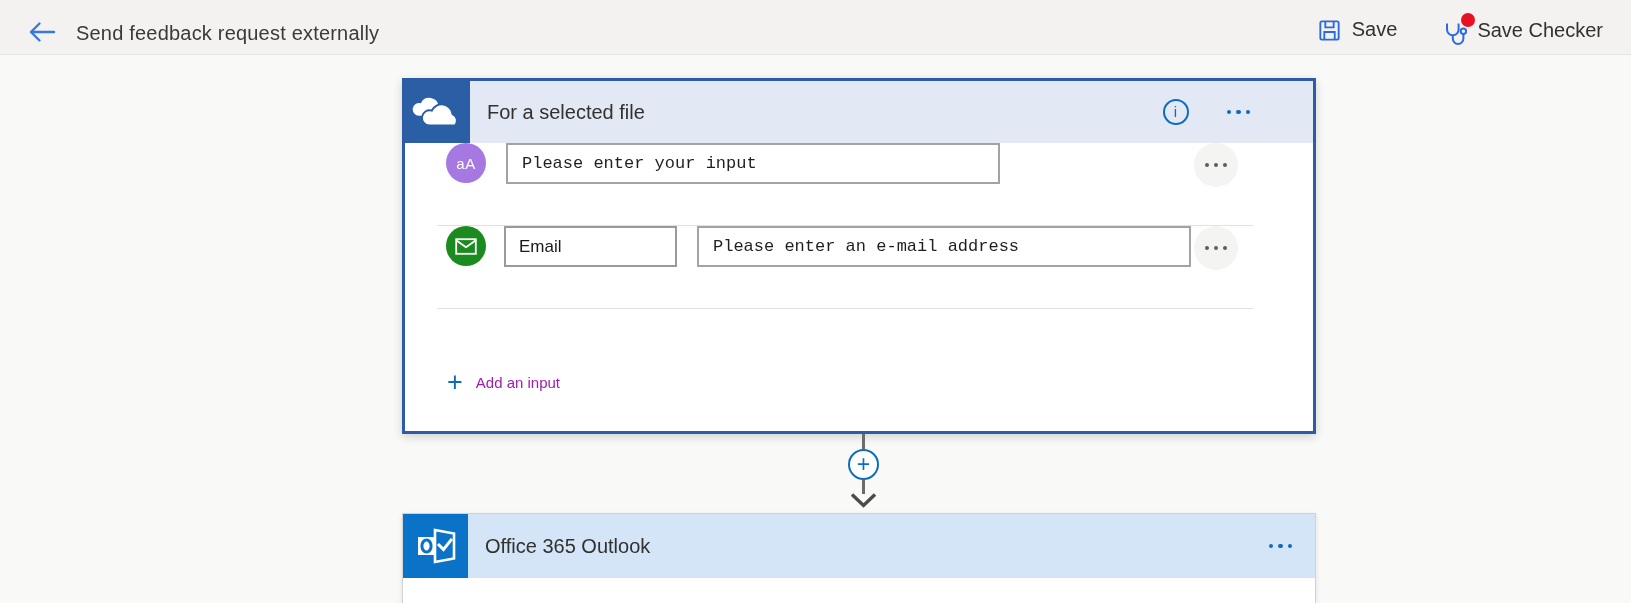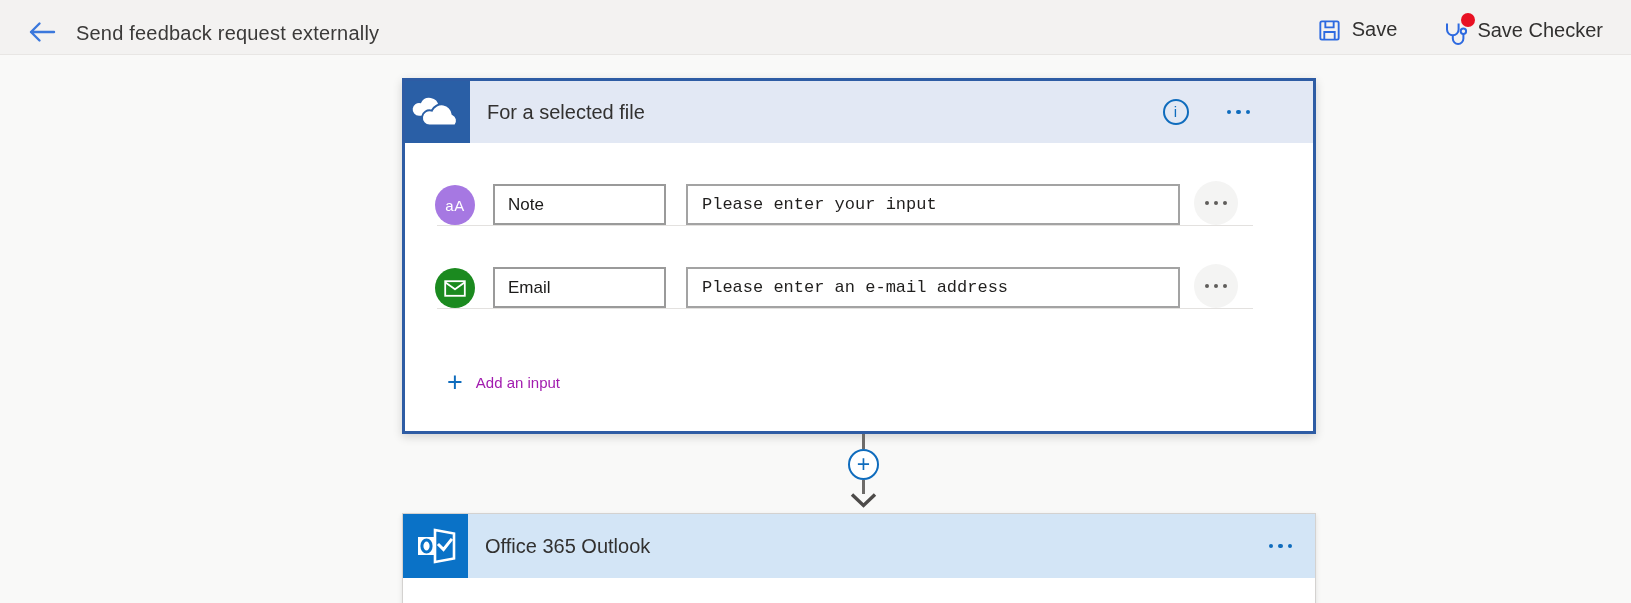"aA" .input-row { align-items: flex-end -> flex-start; margin-left: none -> 11px }
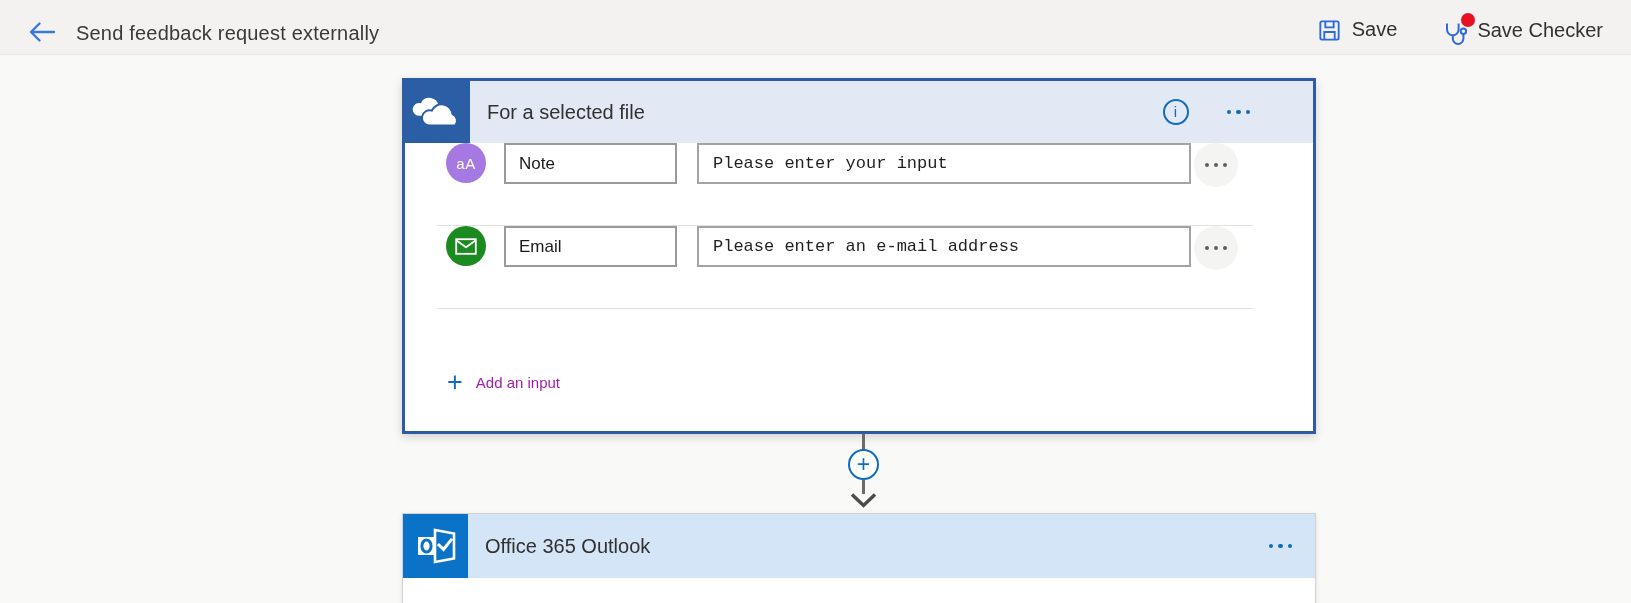"Note" input.name-input { html: <input> -> none }
